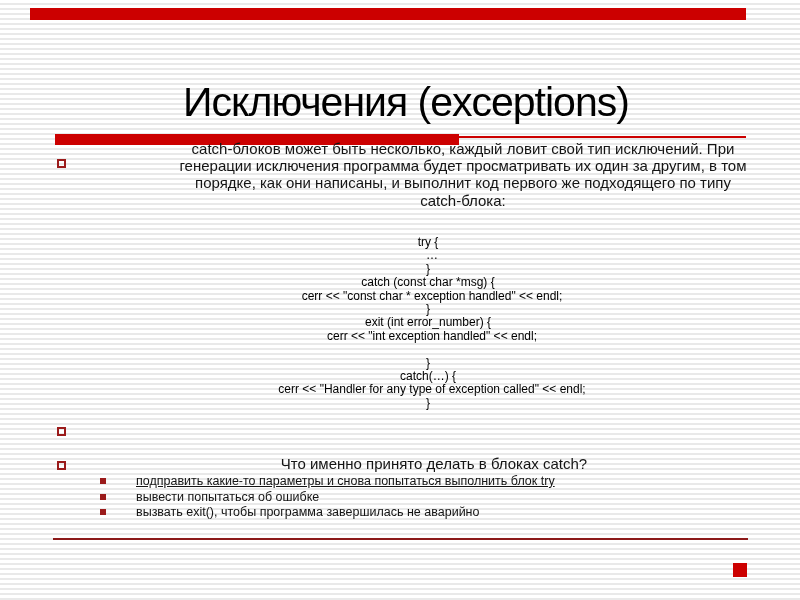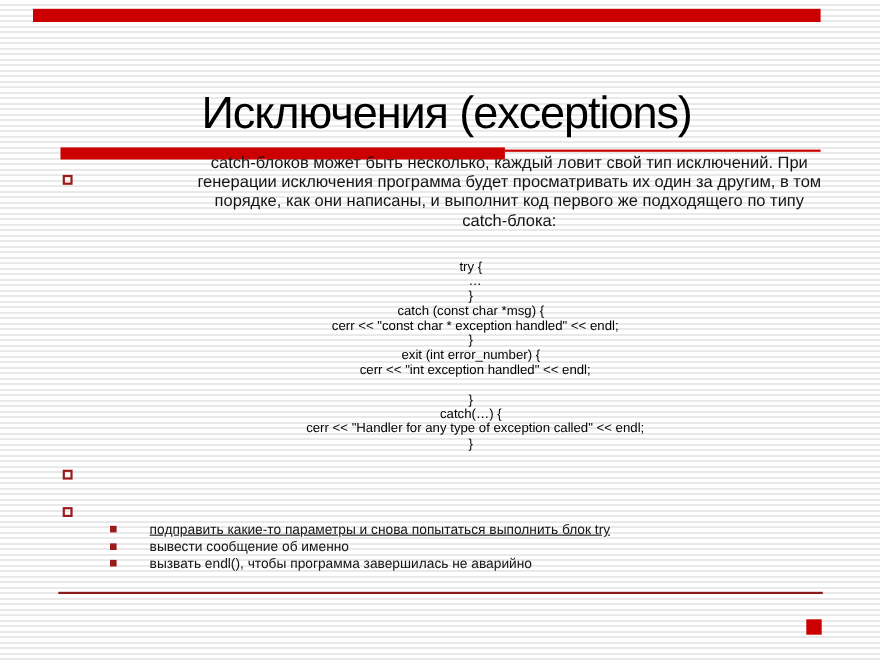"Что именно принято делать в" div.abs { html: none -> <div>Что именно принято делать в блоках catch?</div> }
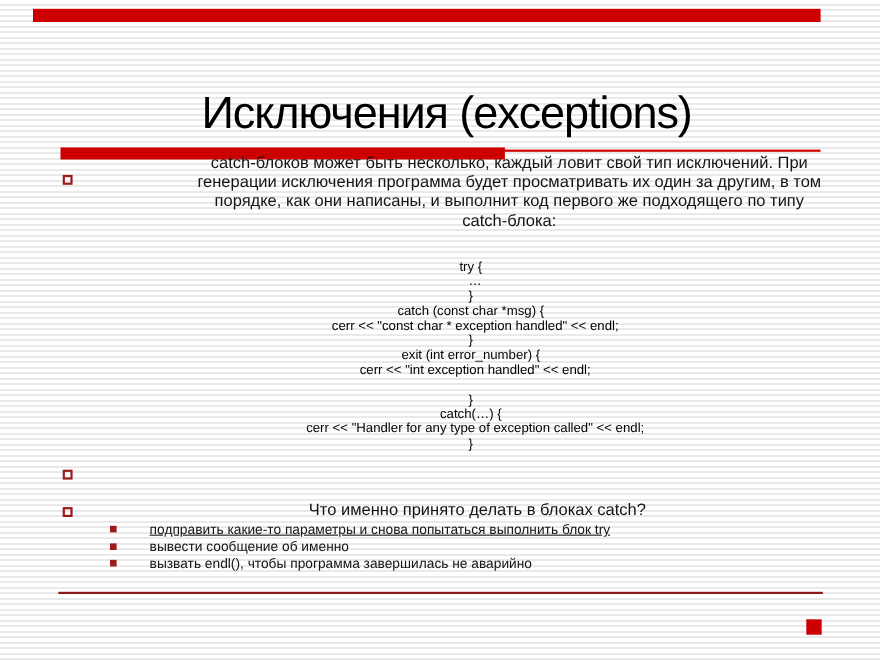"вывести сообщение об именно" div.abs { text: сообщение об именно -> попытаться об ошибке }
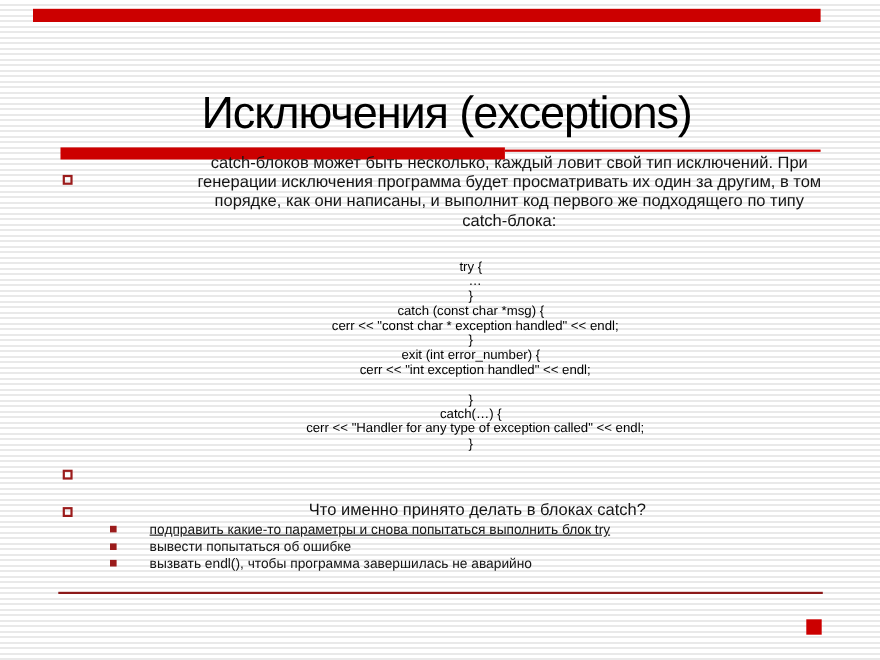"вызвать endl(), чтобы программа" div.abs { text: endl -> exit }
